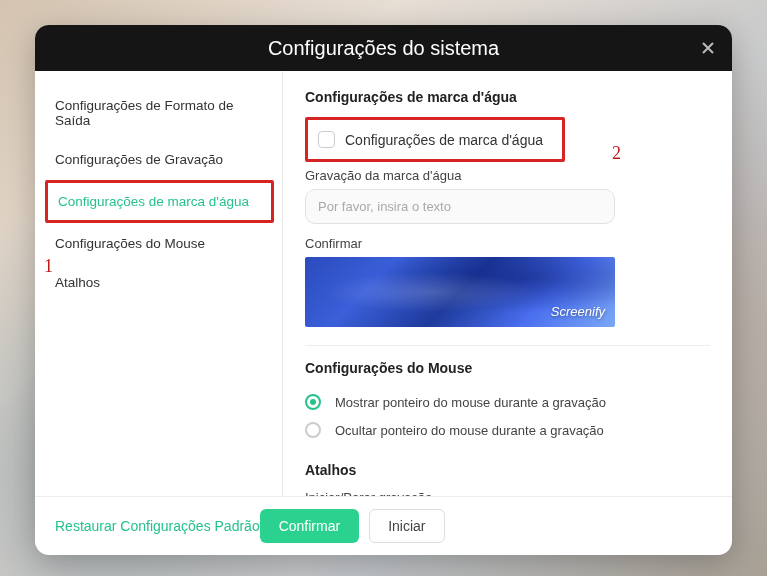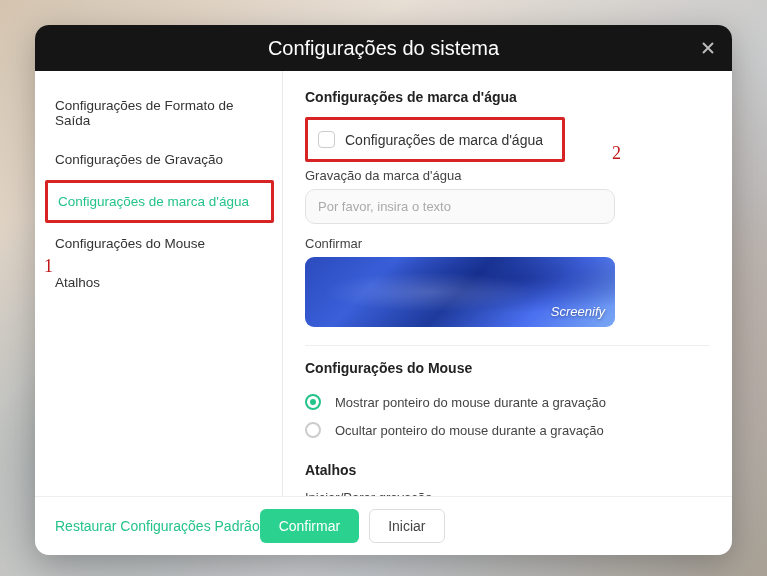"Screenify" .preview-box { border-radius: 9px -> 2px }
